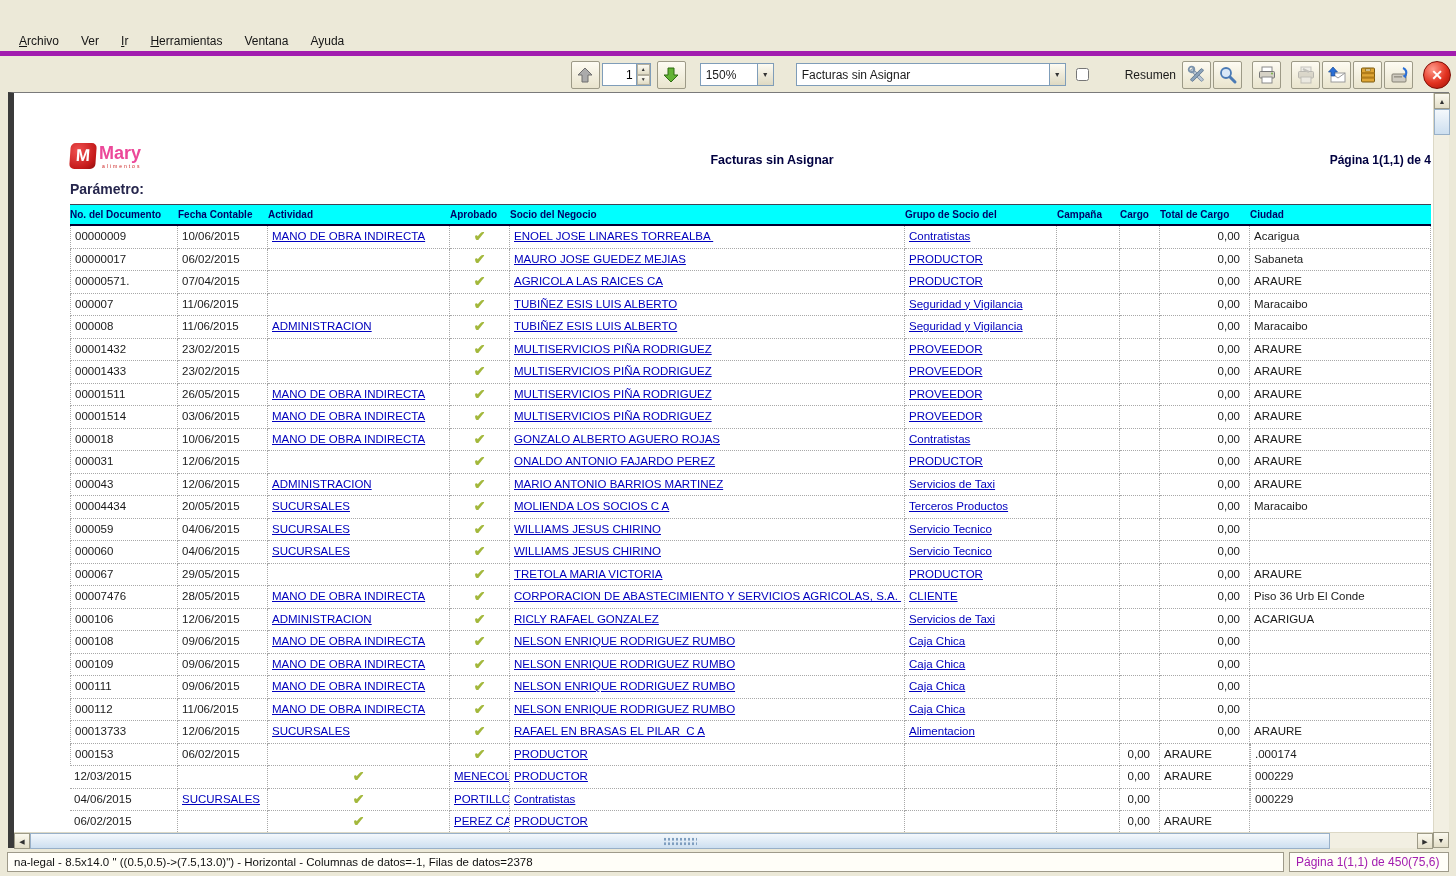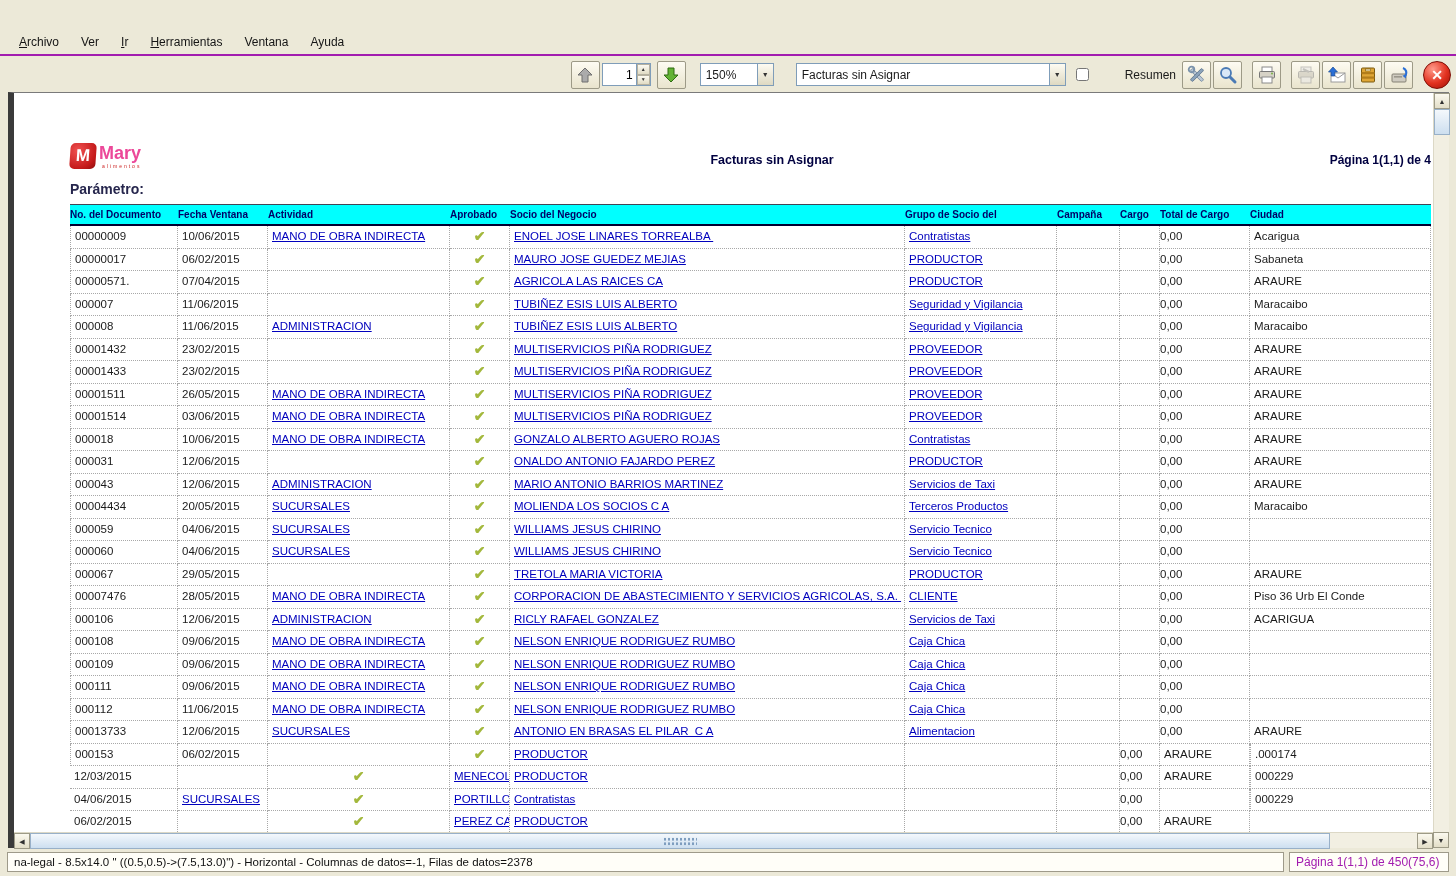"Archivo" .menubar { border-bottom: 2px solid #a21caf -> 5px solid #a21caf }
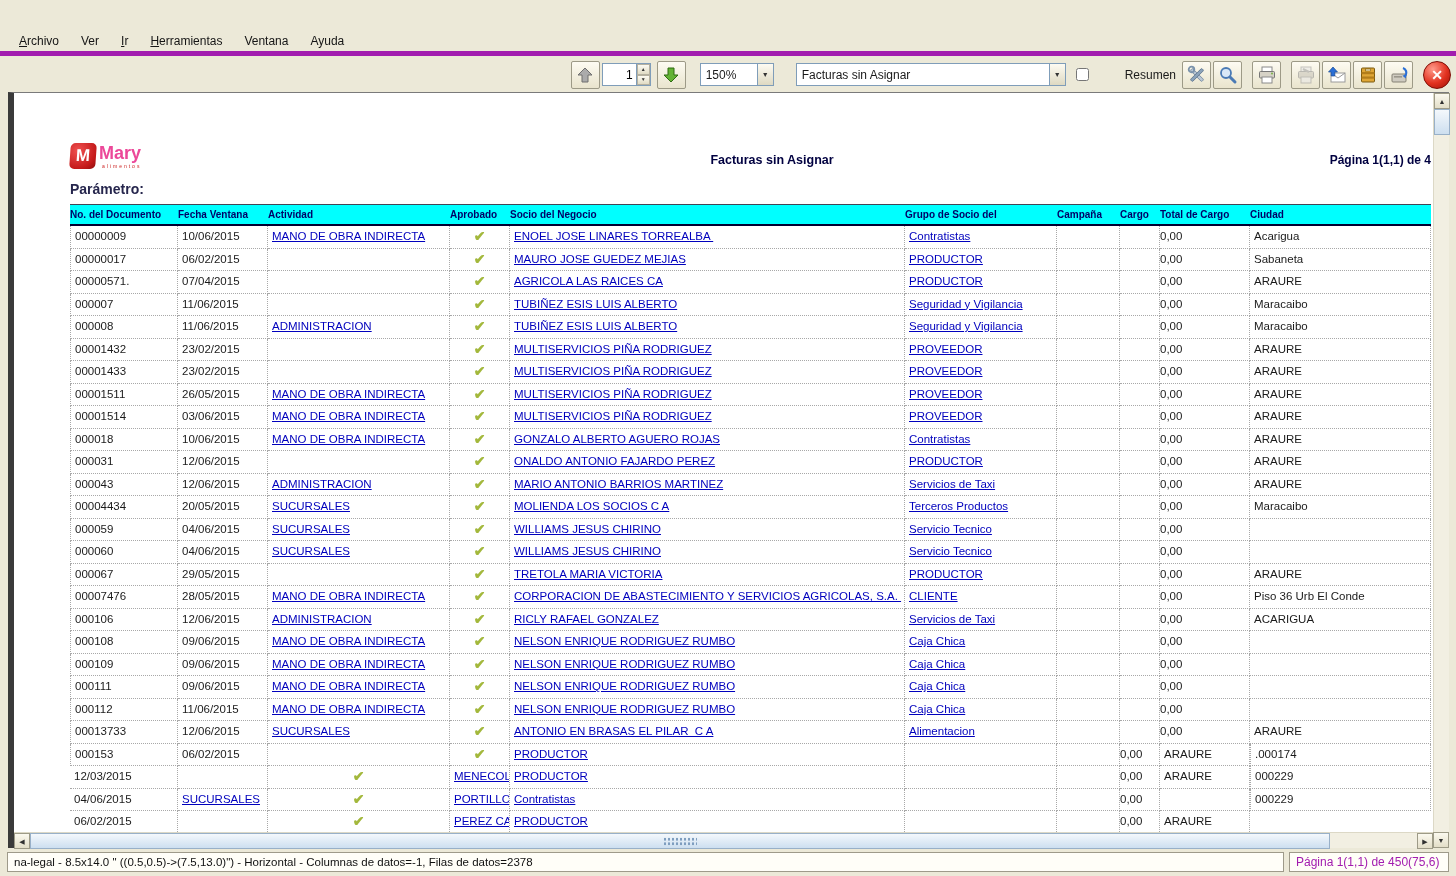"Fecha Ventana" div.th { text: Ventana -> Contable }
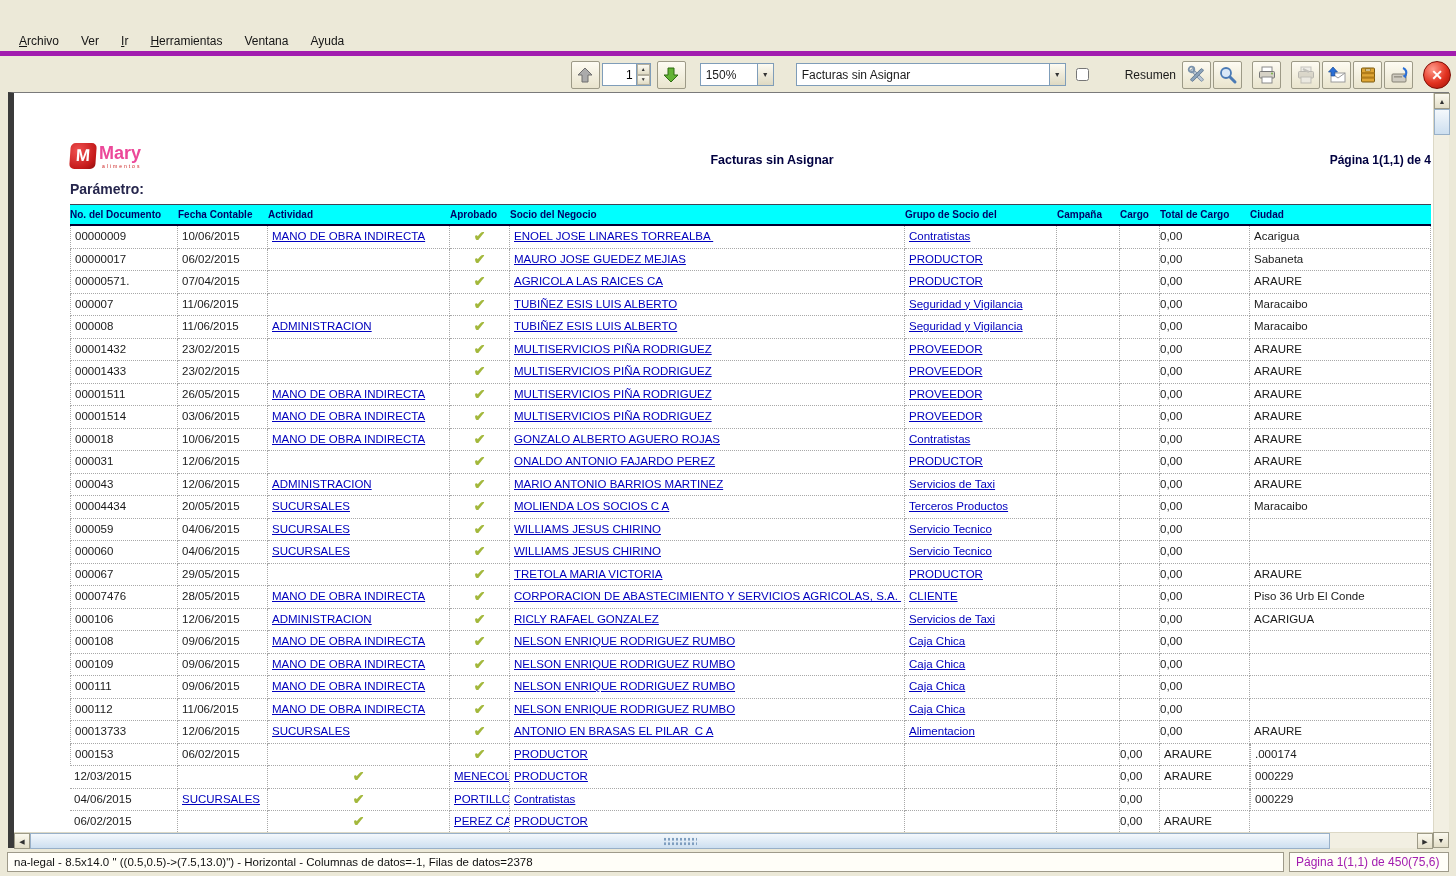"0,00" .td.c8 { text-align: none -> right }
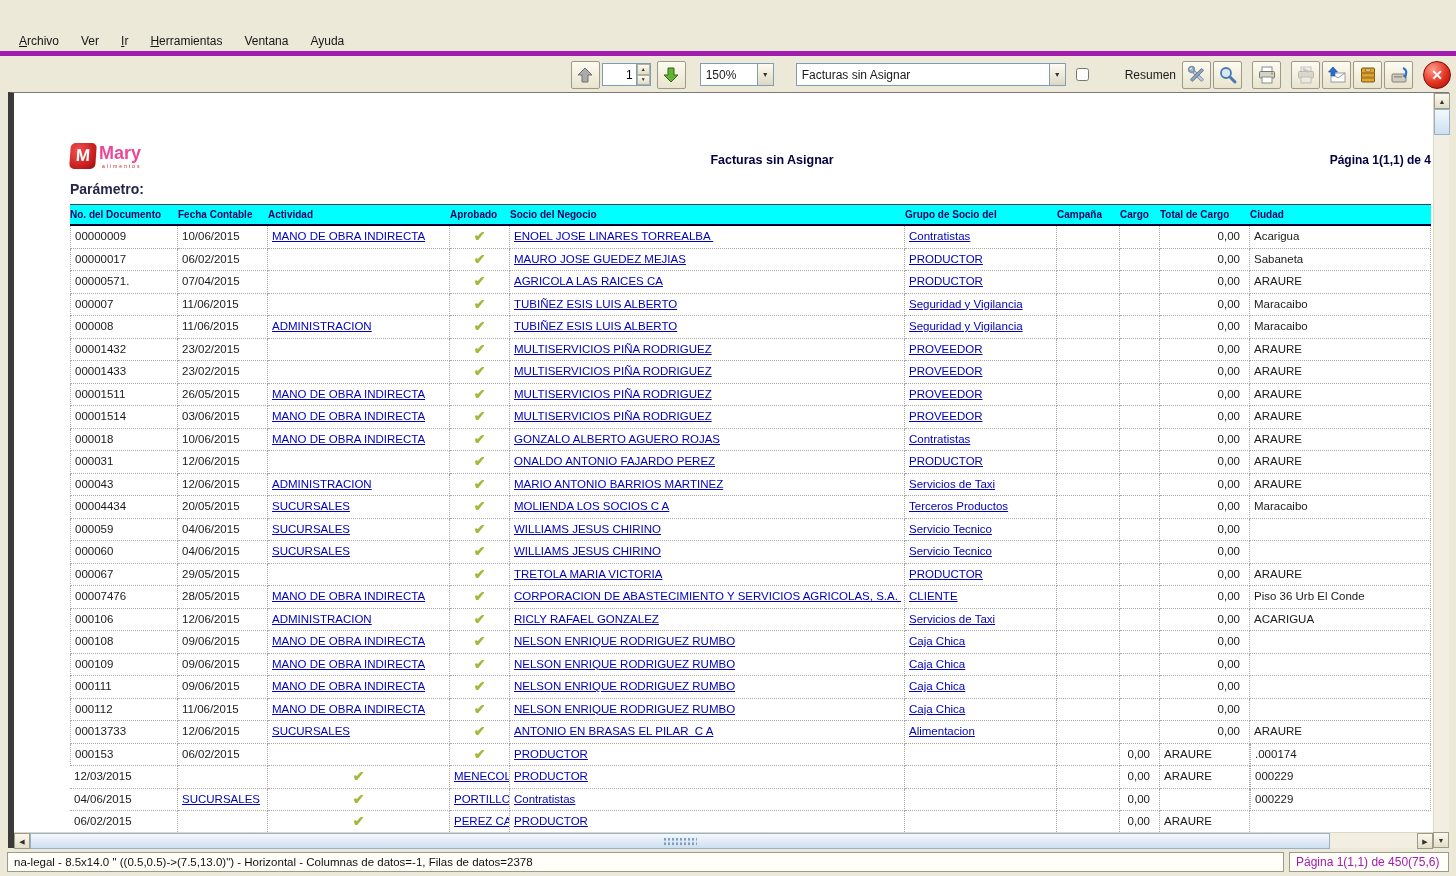"ANTONIO EN BRASAS EL PILAR" span.lnk { text: ANTONIO -> RAFAEL }
